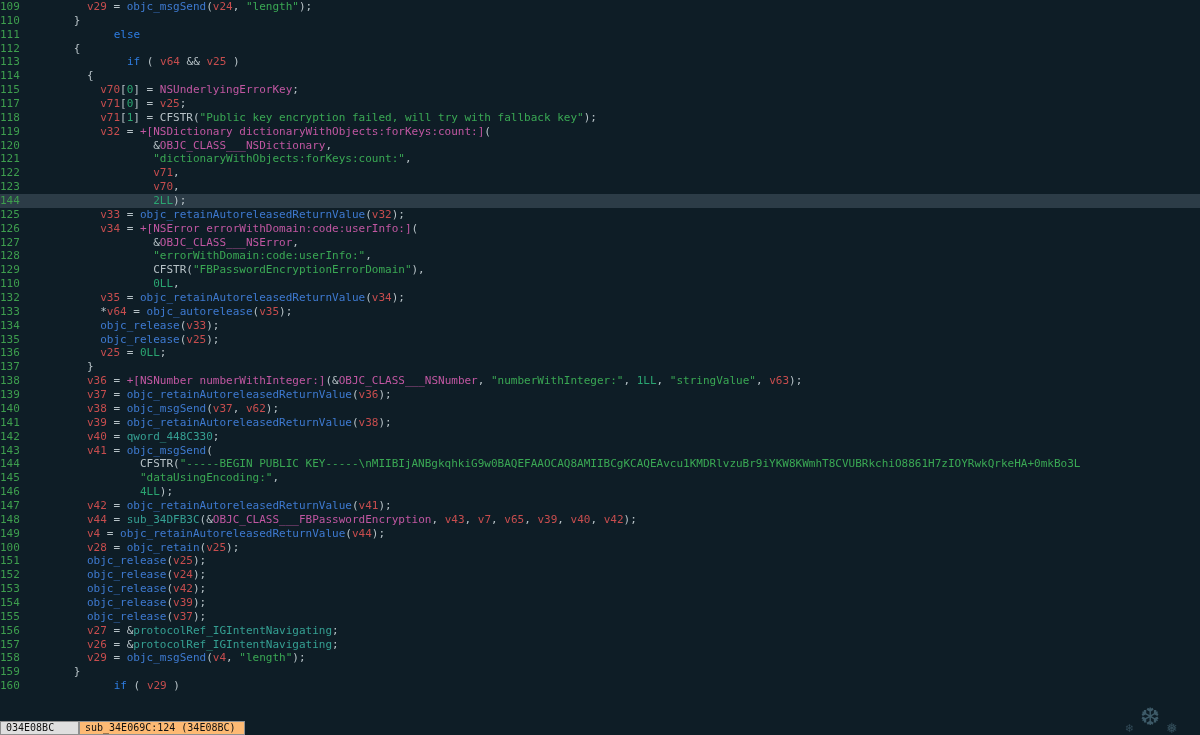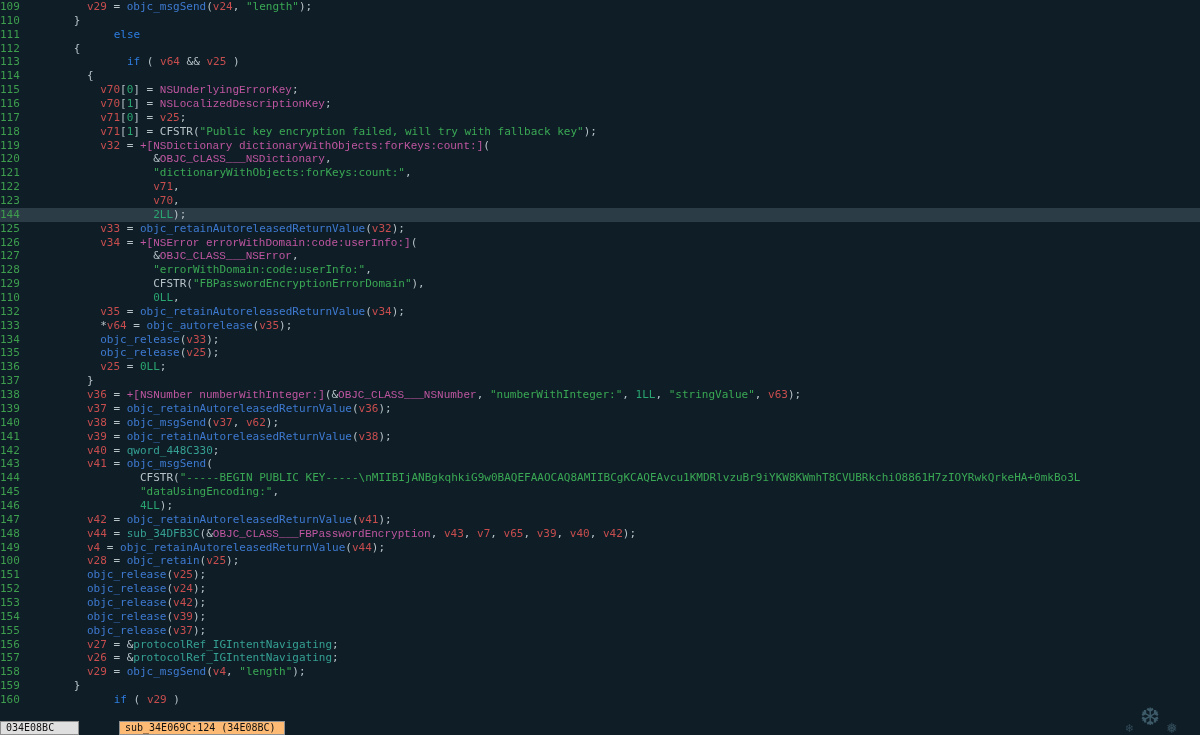"NSUnderlyingErrorKey" .tk-o { font-family: Liberation Mono, monospace -> none }
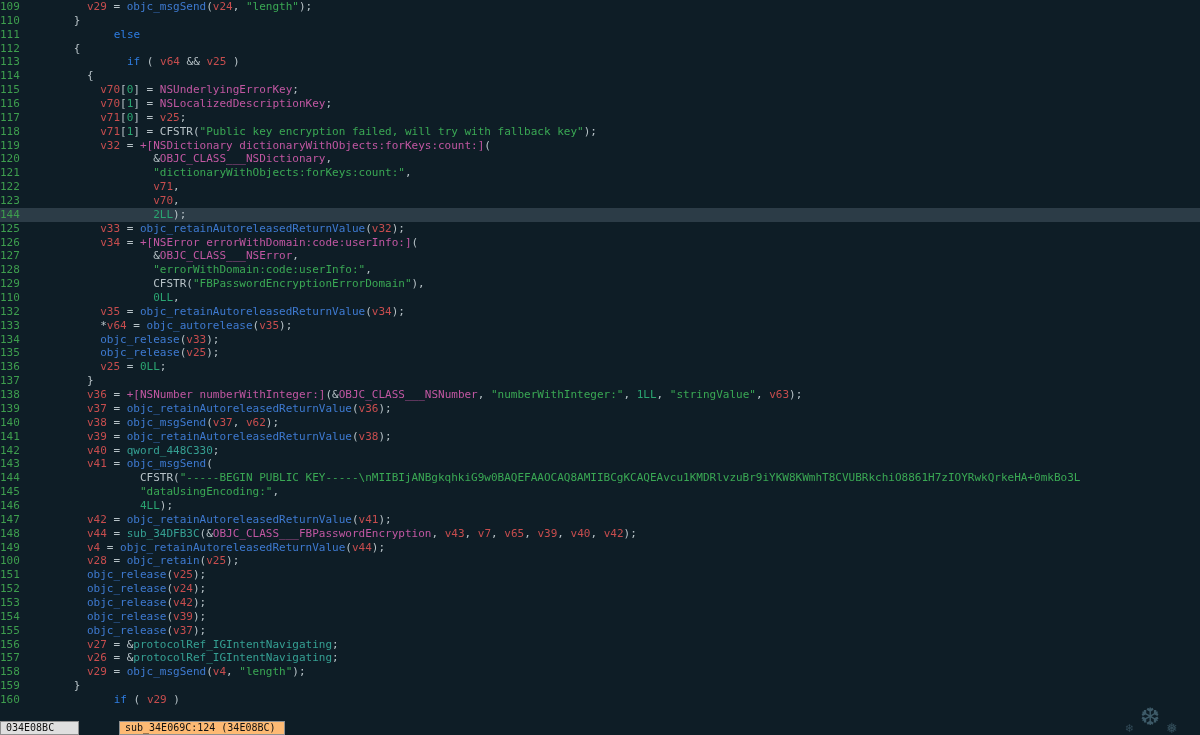"116" div.row { html: <div><span>116</span><span><span> </span><span>v70</span><span>[</span><span>1</span><span>] = </span><span>NSLocalizedDescriptionKey</span><span>;</span></span></div> -> none }
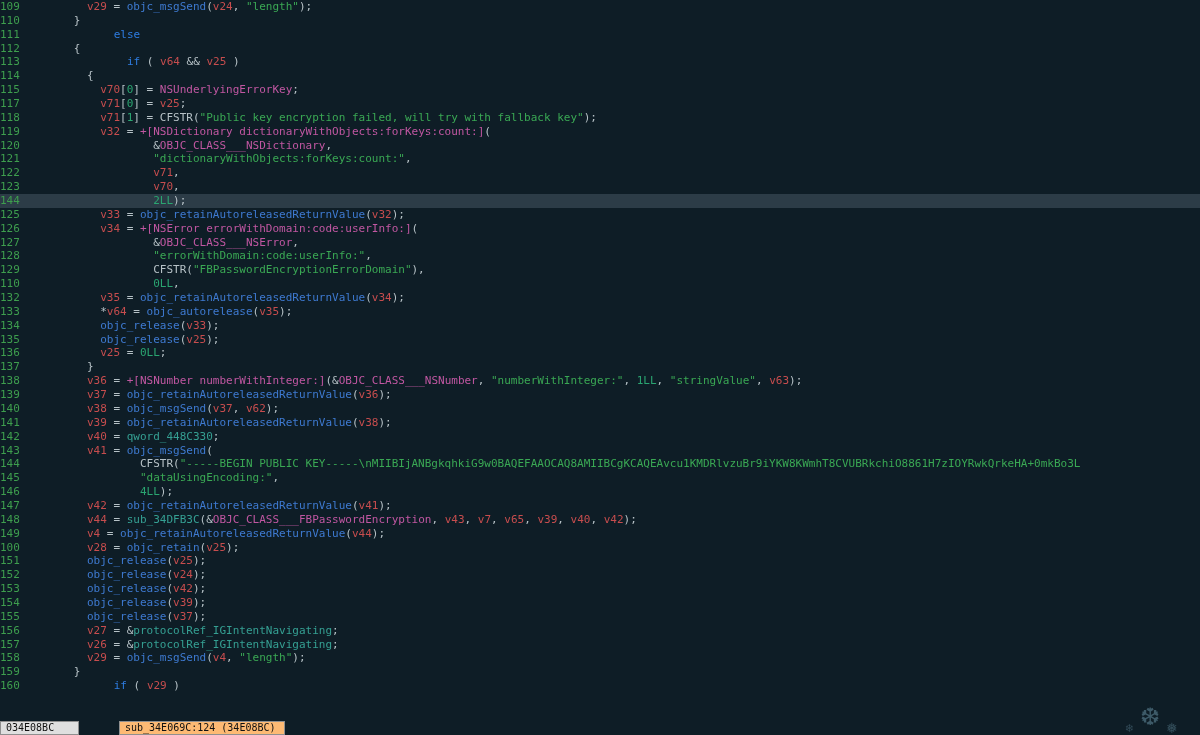"034E08BC" #statusbar { gap: 40px -> none }
